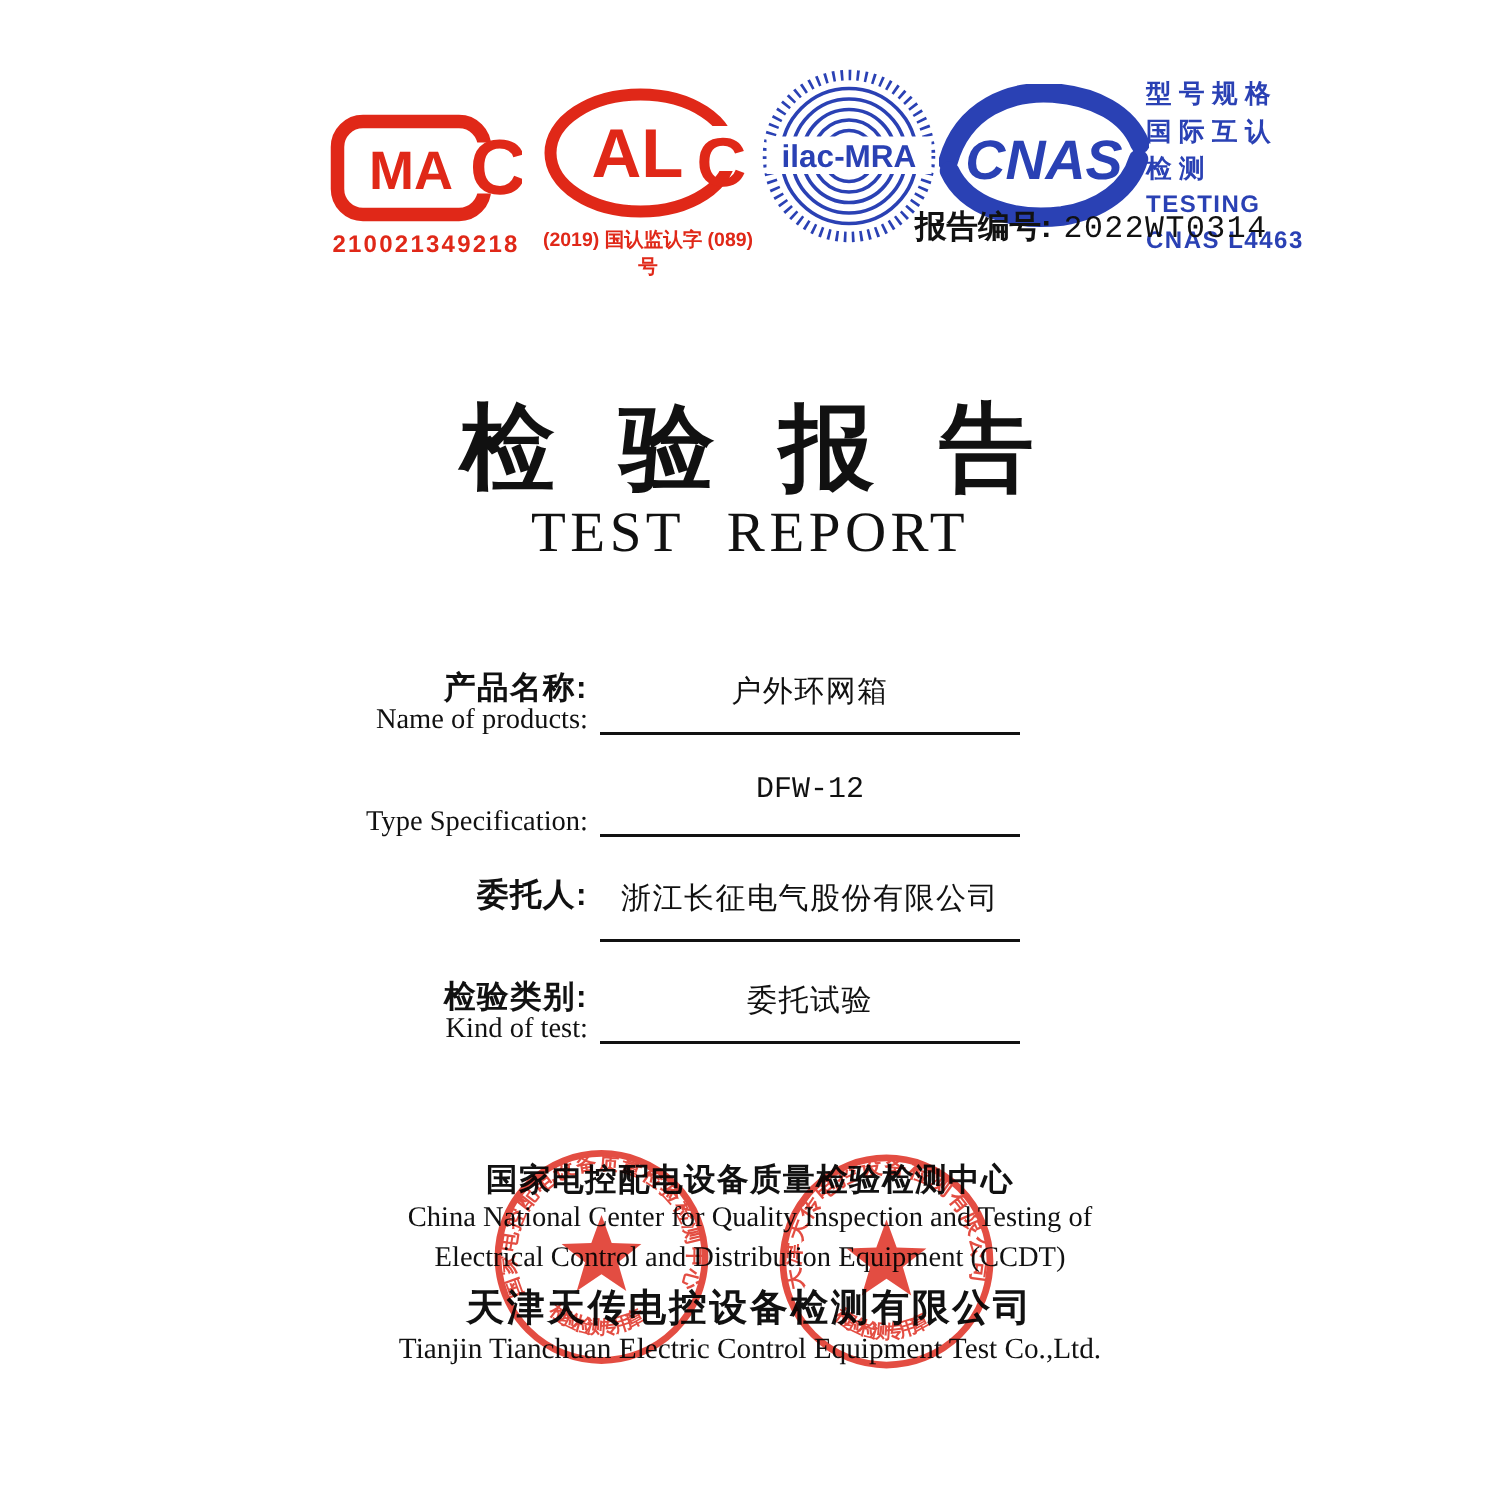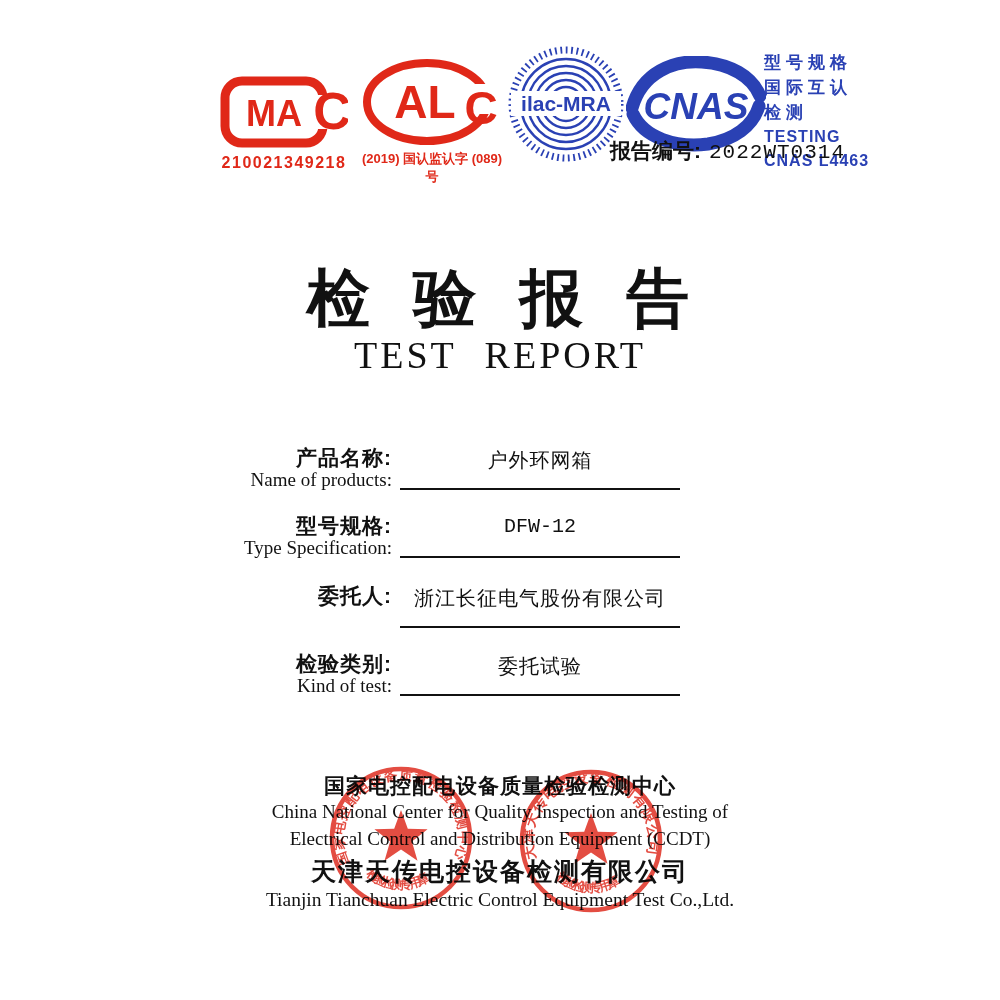"型号规格:" div.f-label-cn { html: <div>型号规格:</div> -> none }
